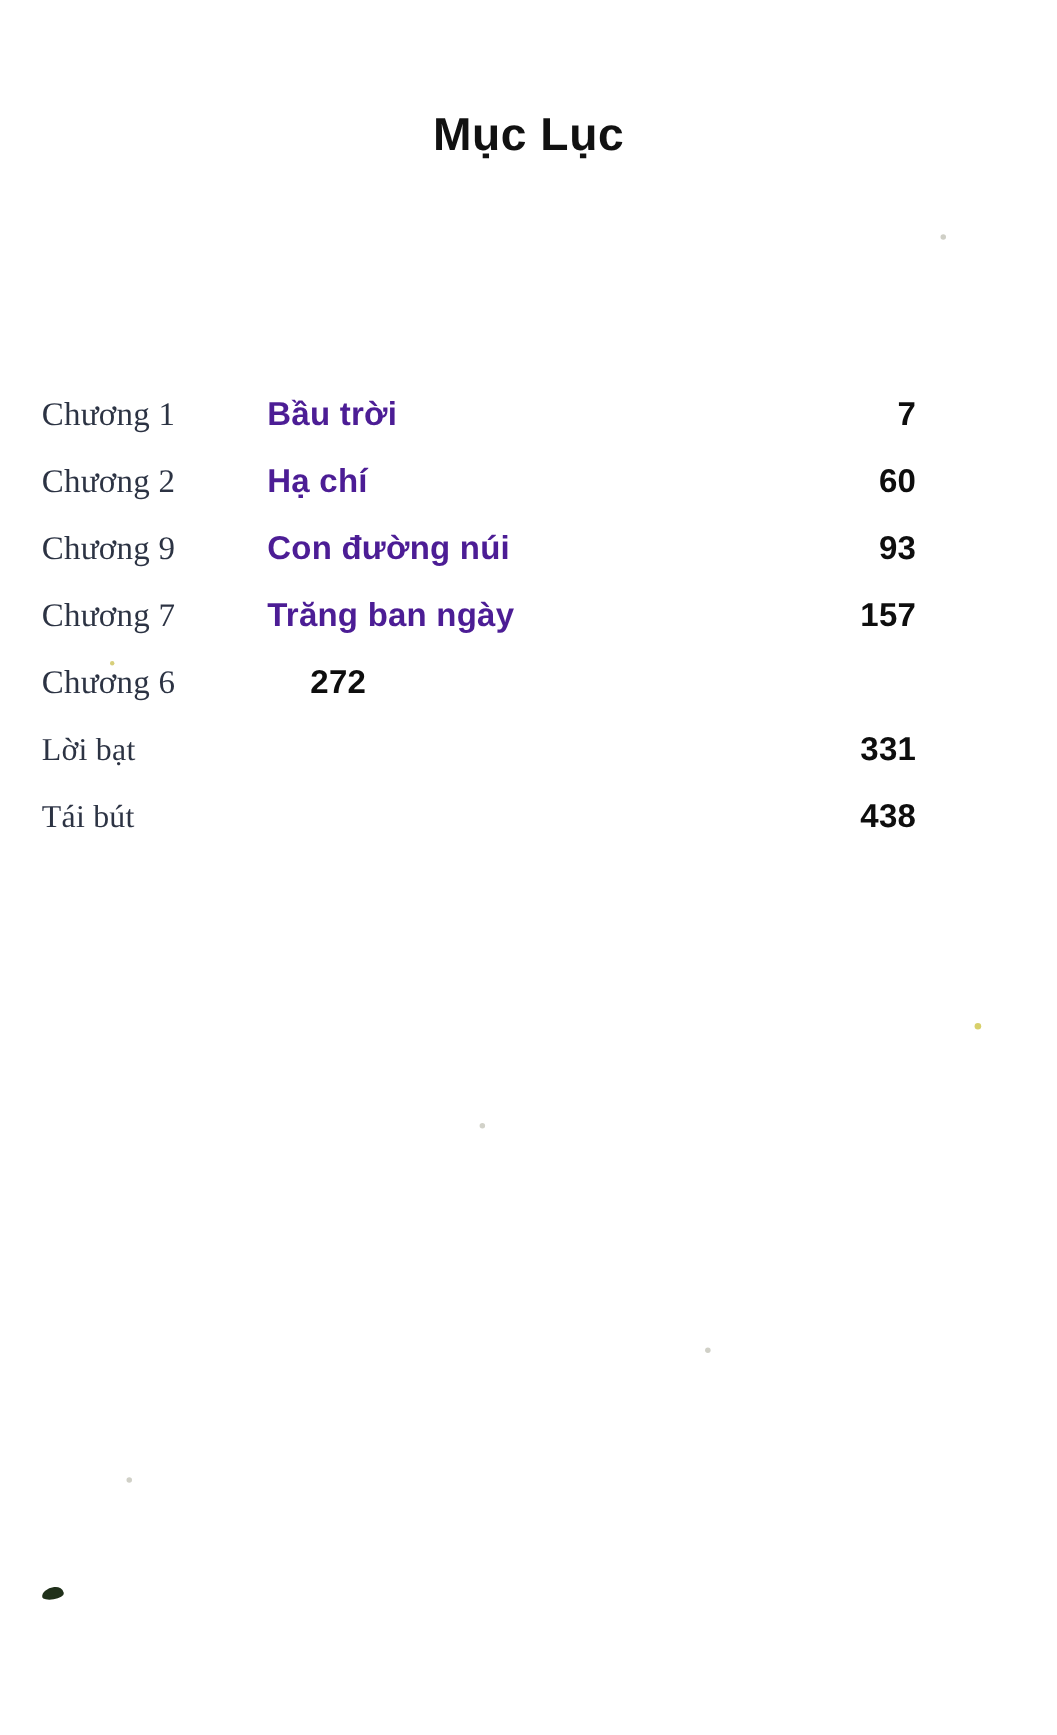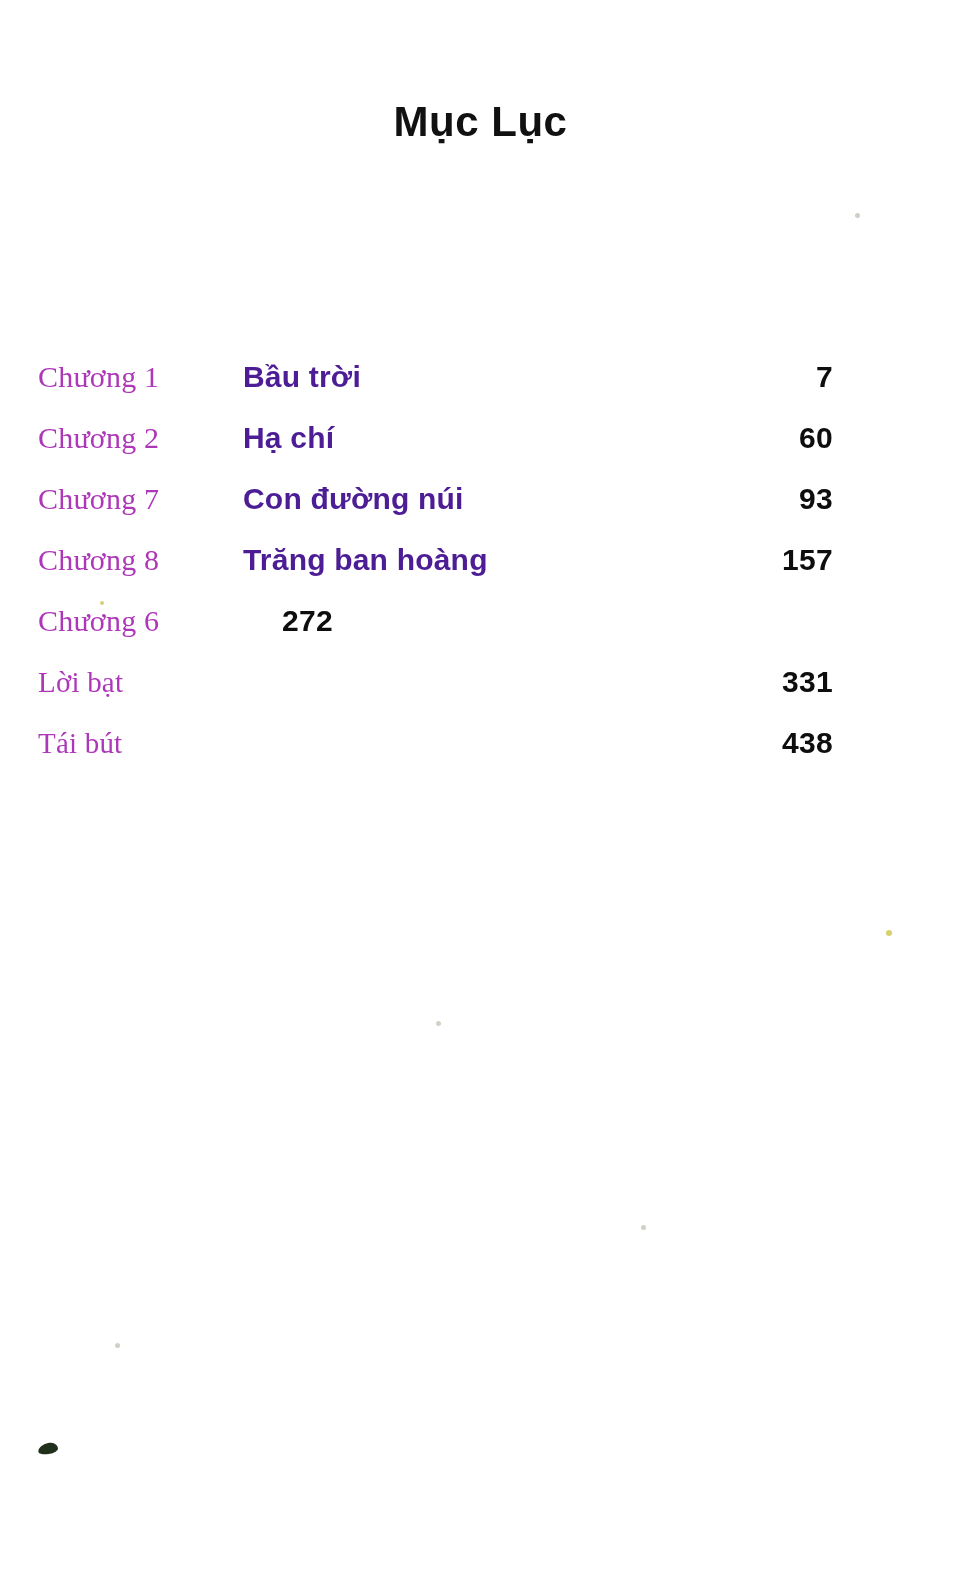"Chương 1" .toc-chapter { color: #a21caf -> #0f172a }
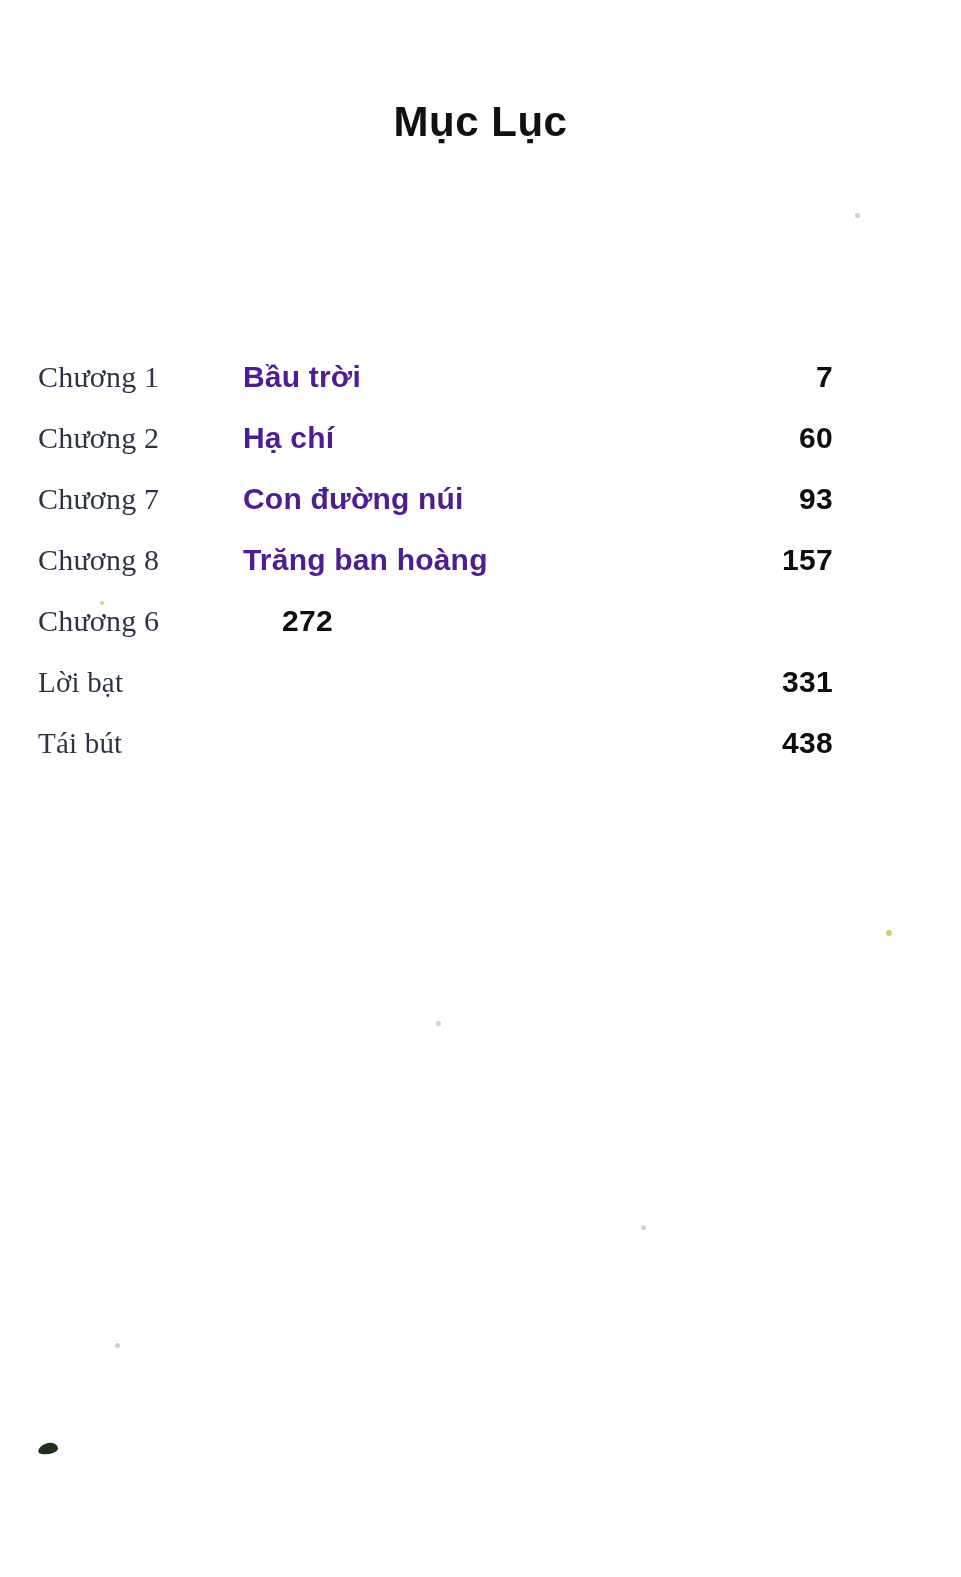"Chương 7" span.toc-chapter { text: 7 -> 9 }
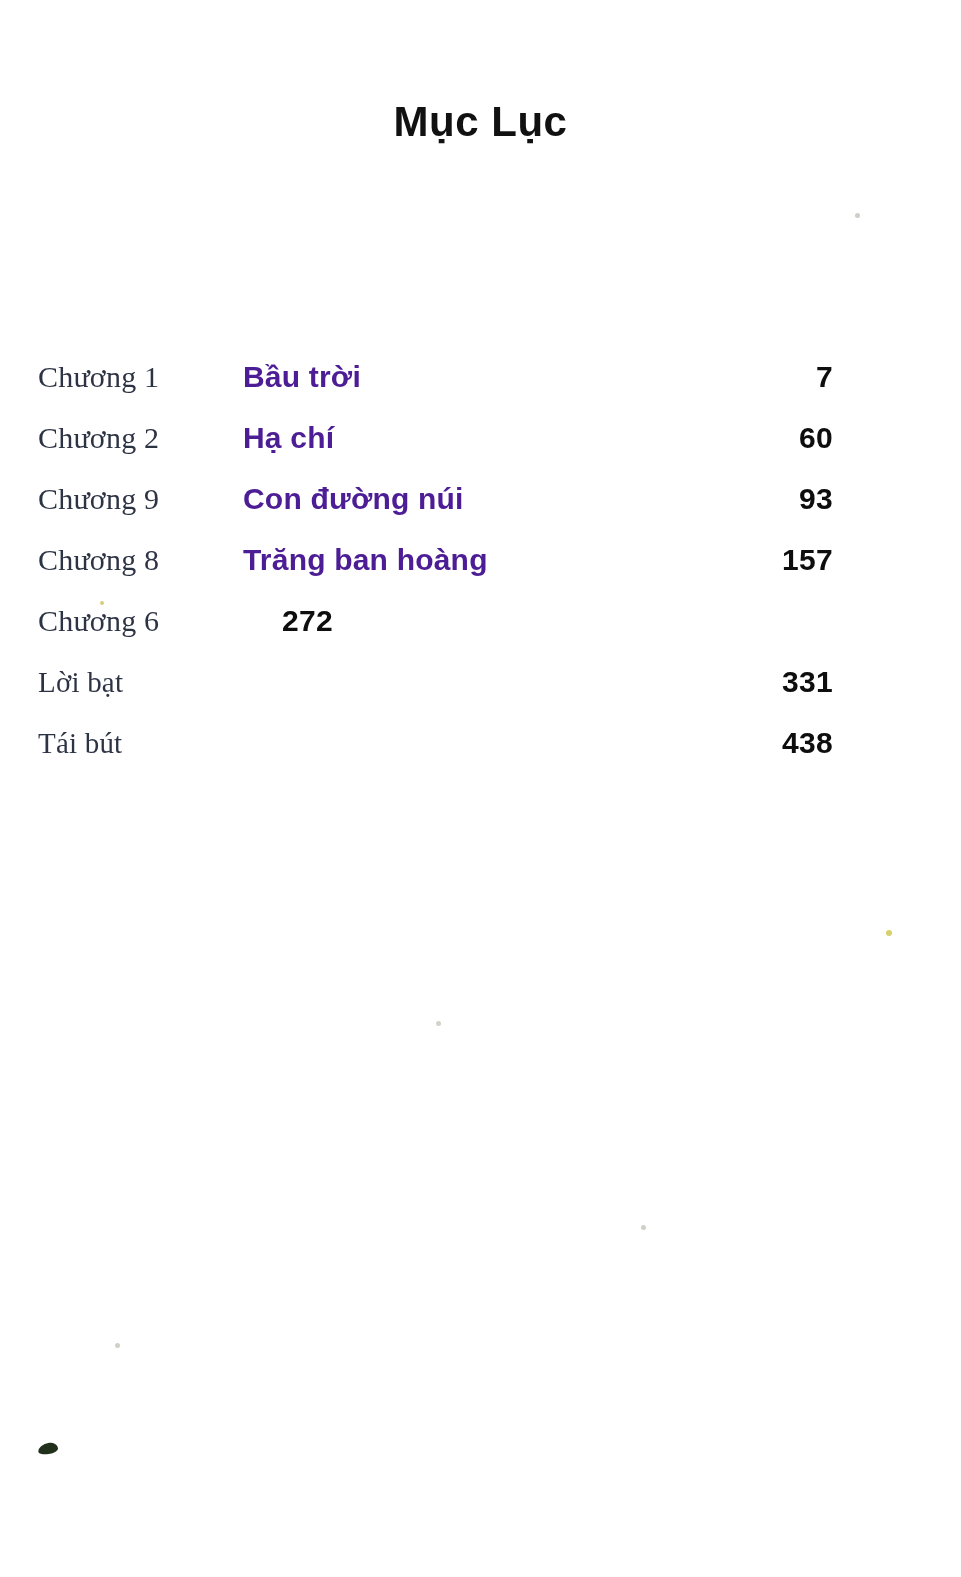"Chương 8" span.toc-chapter { text: 8 -> 7 }
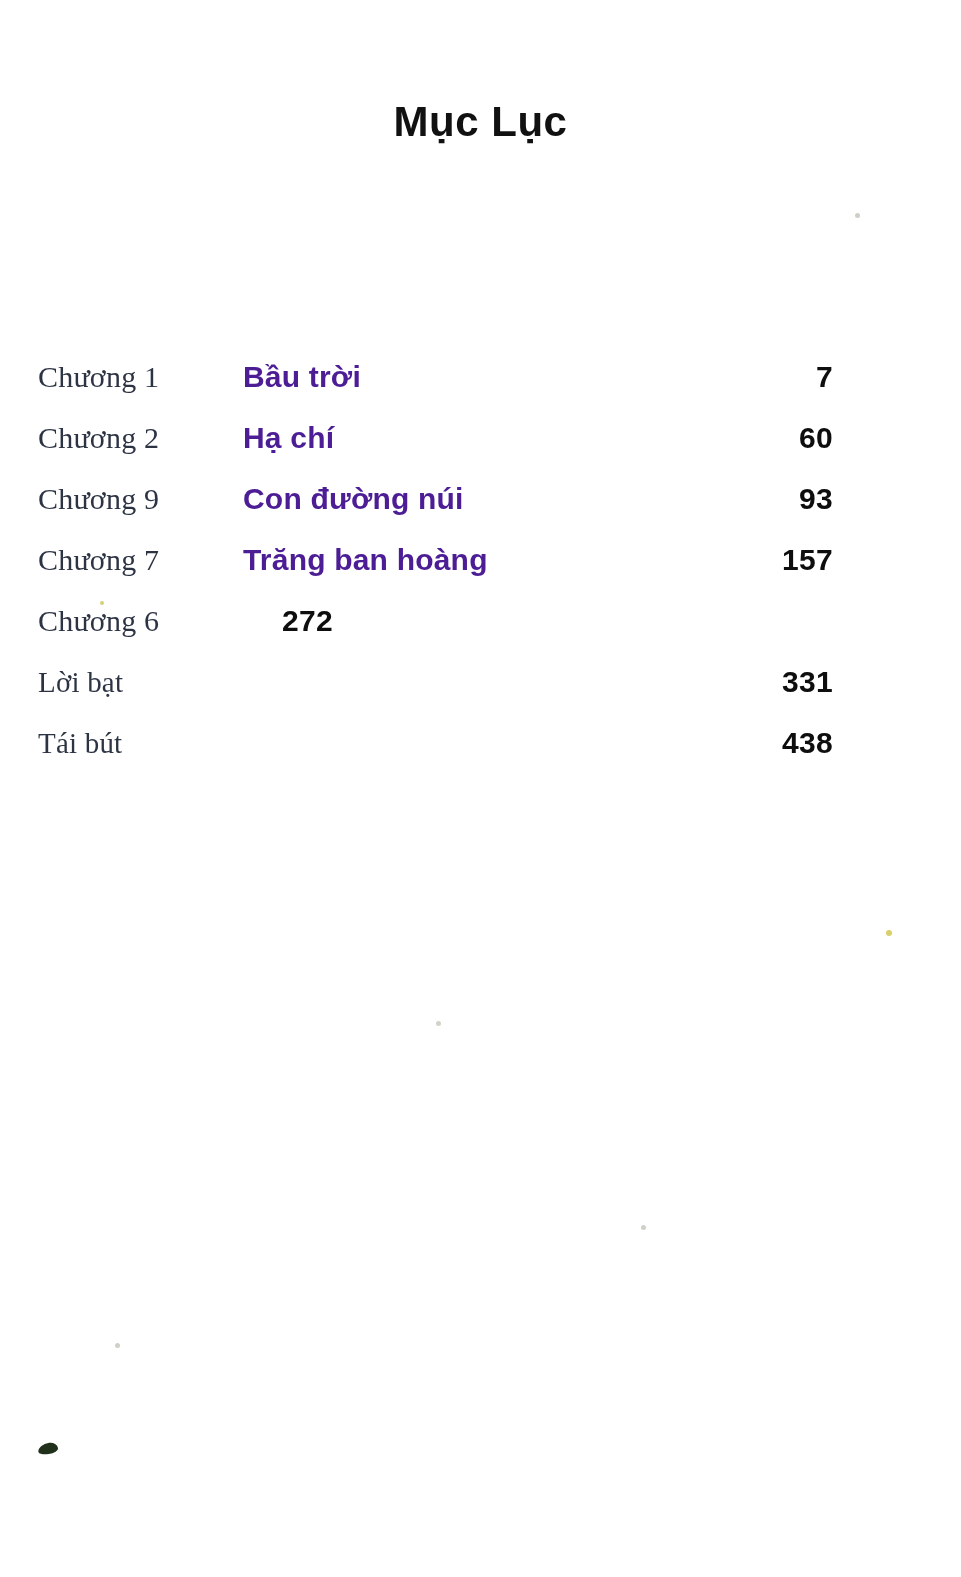"Trăng ban hoàng" span.toc-label { text: hoàng -> ngày }
